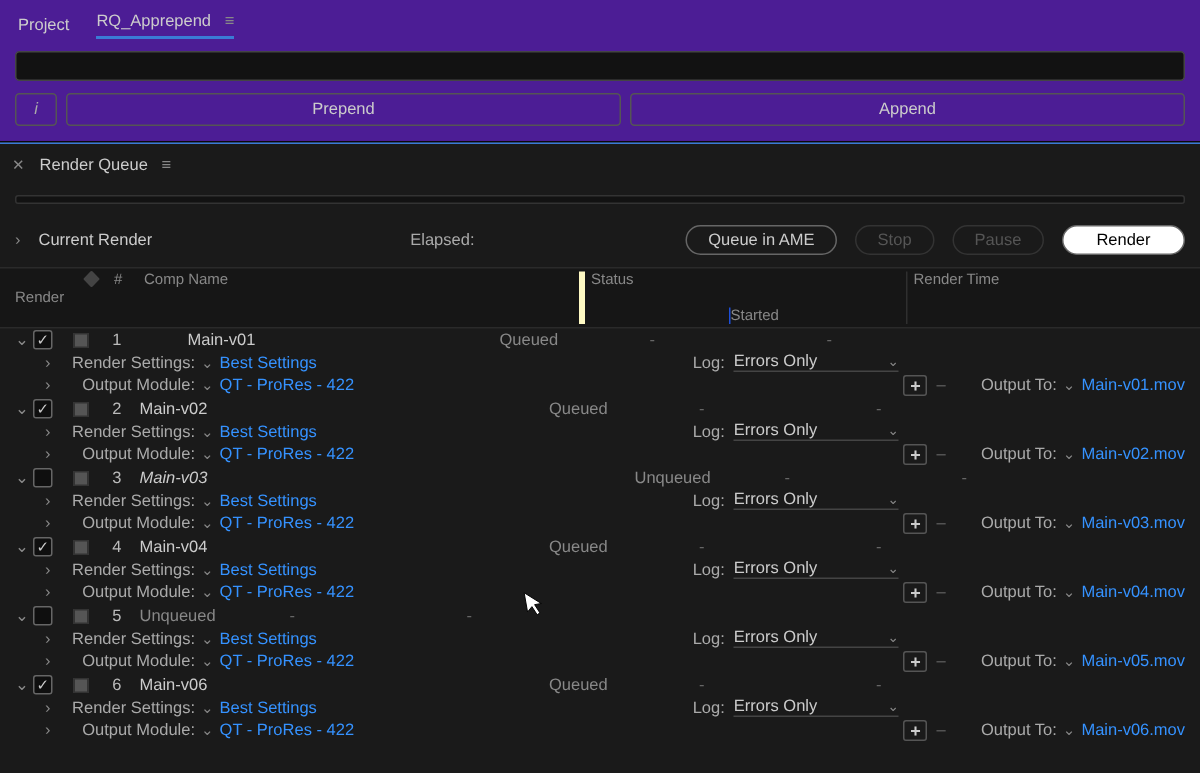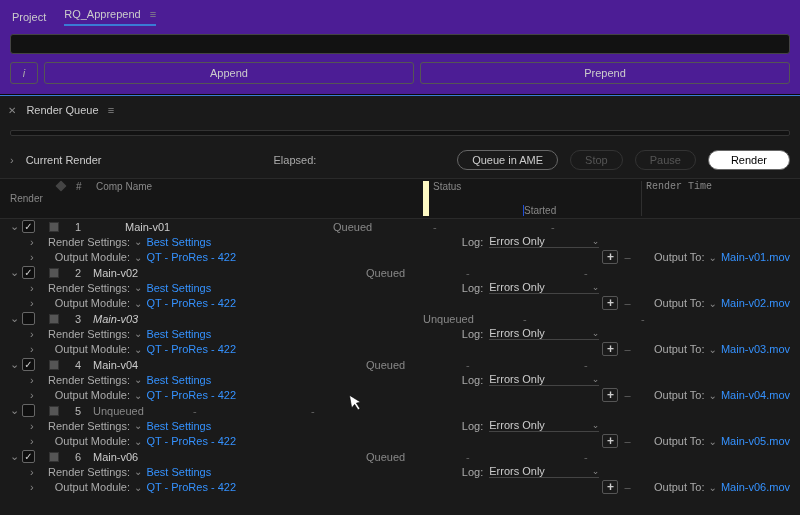"Append" div.wide-btn { order: before "Prepend" -> after "Prepend" }
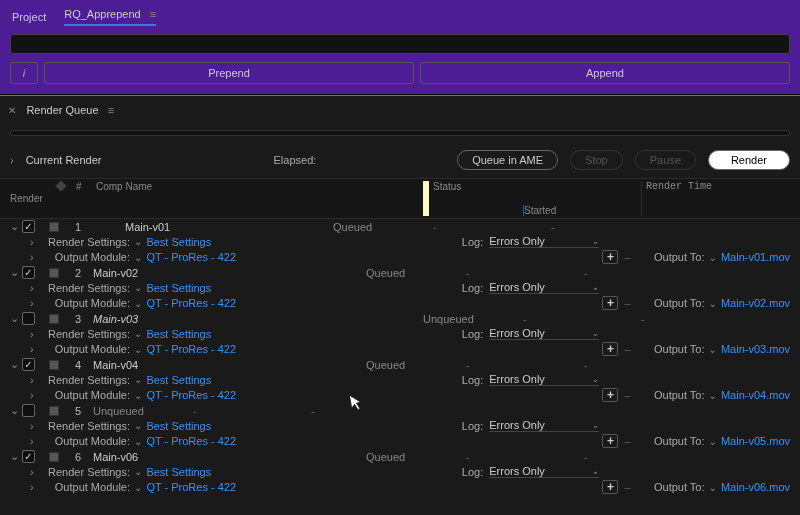"Status" .col-status { border-left: 6px solid #fef9c3 -> 4px solid #fef9c3; margin-left: 37px -> none }
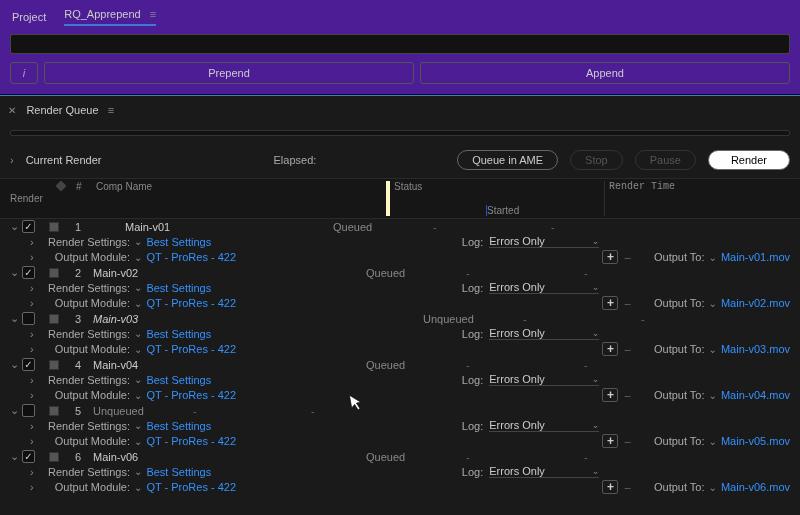"Render Time" .col-rtime { font-family: Liberation Mono, monospace -> none }
